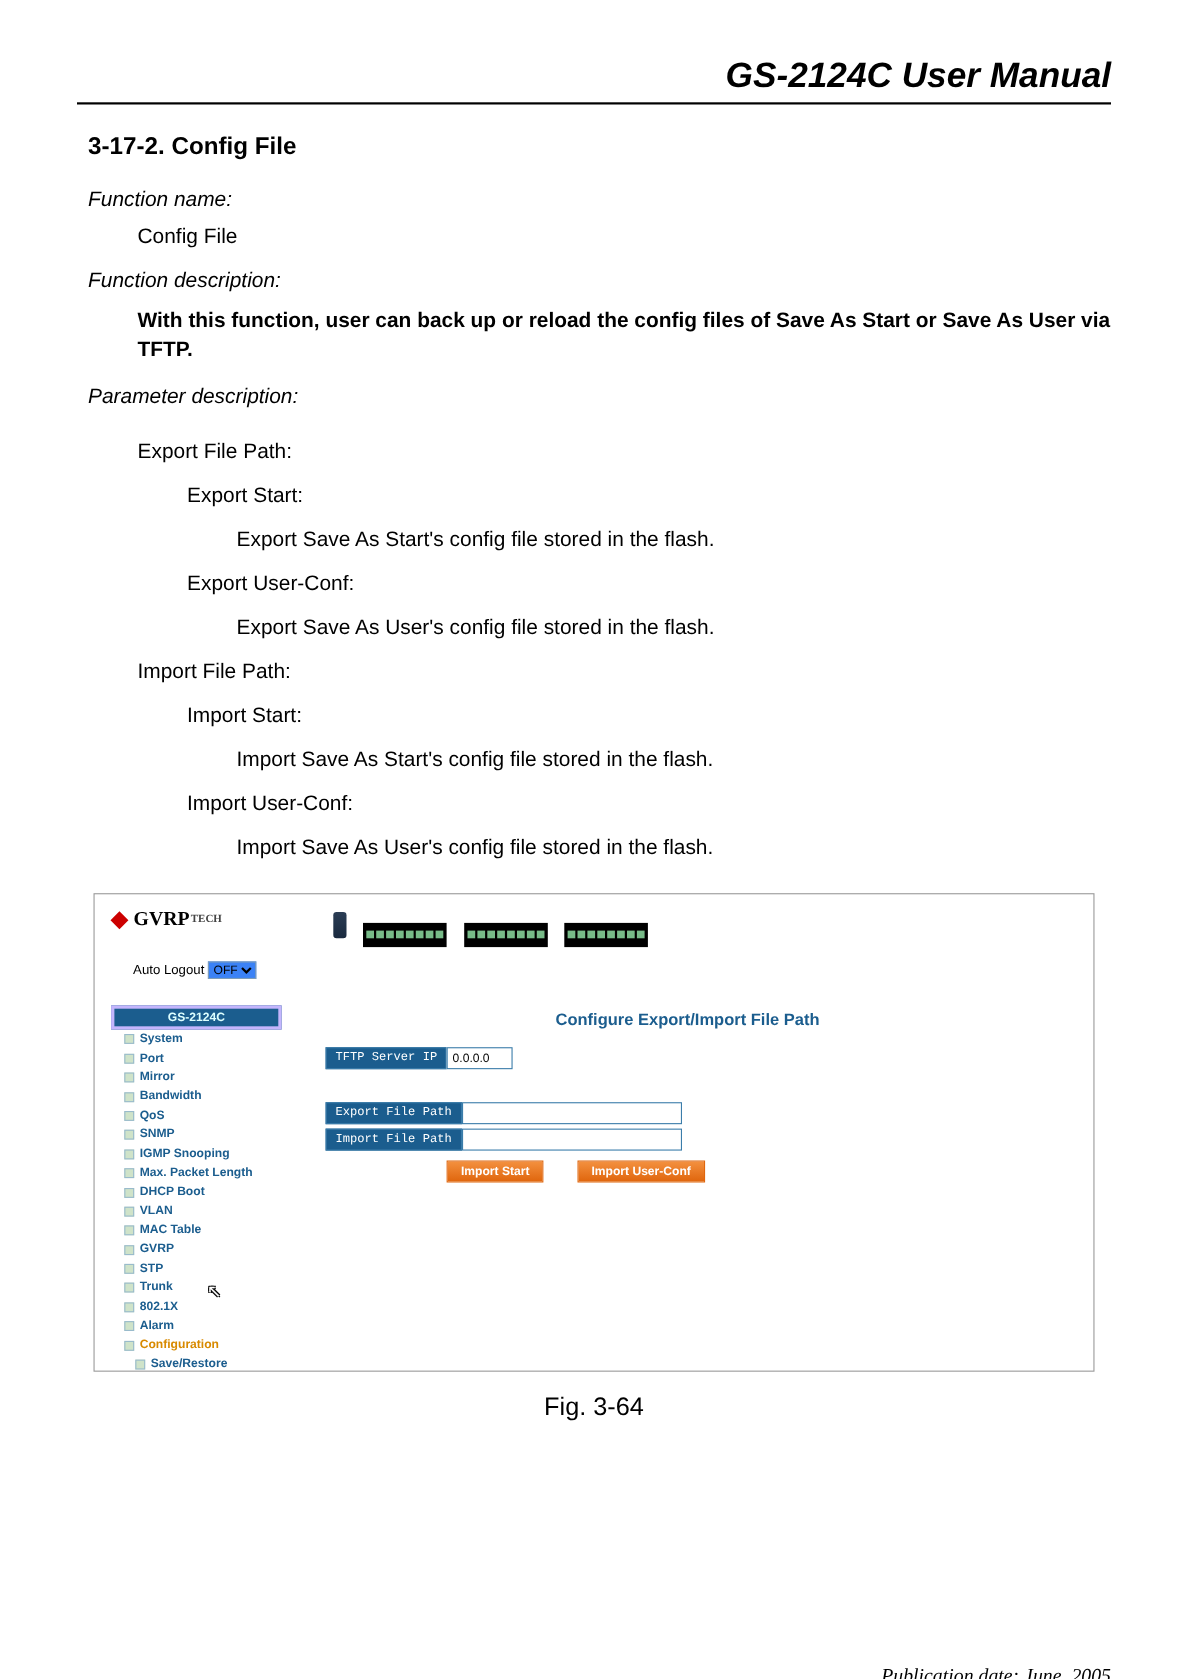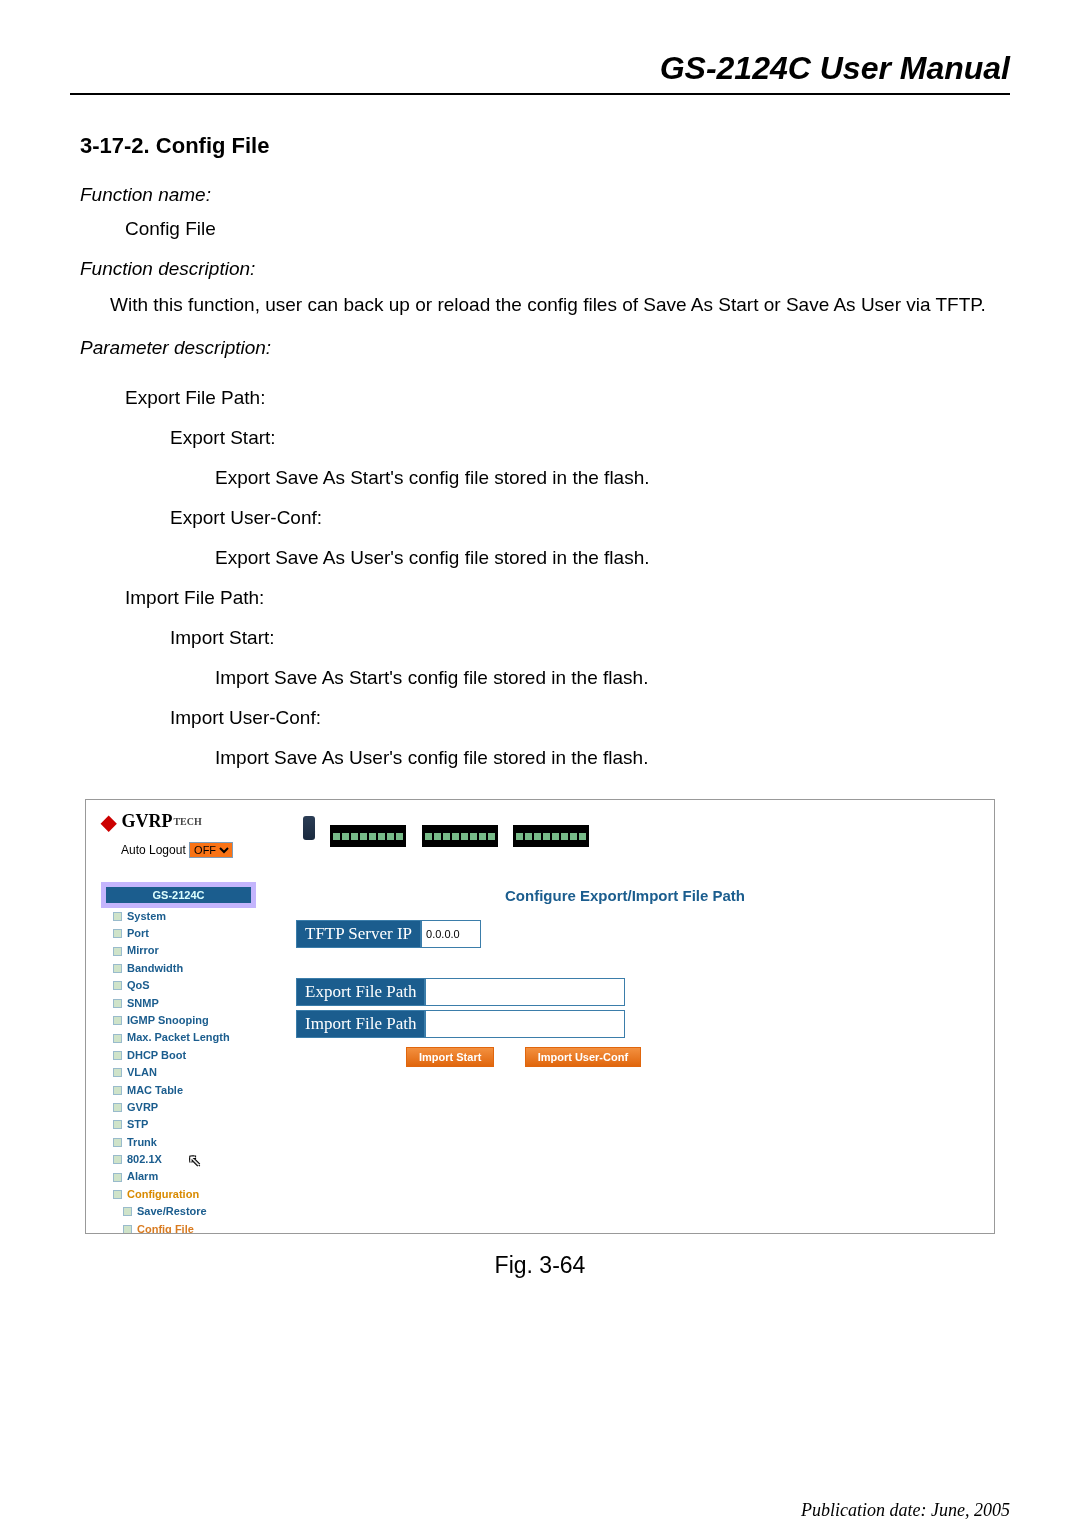"GS-2124C User Manual" .header-title { margin-bottom: 38px -> 25px }
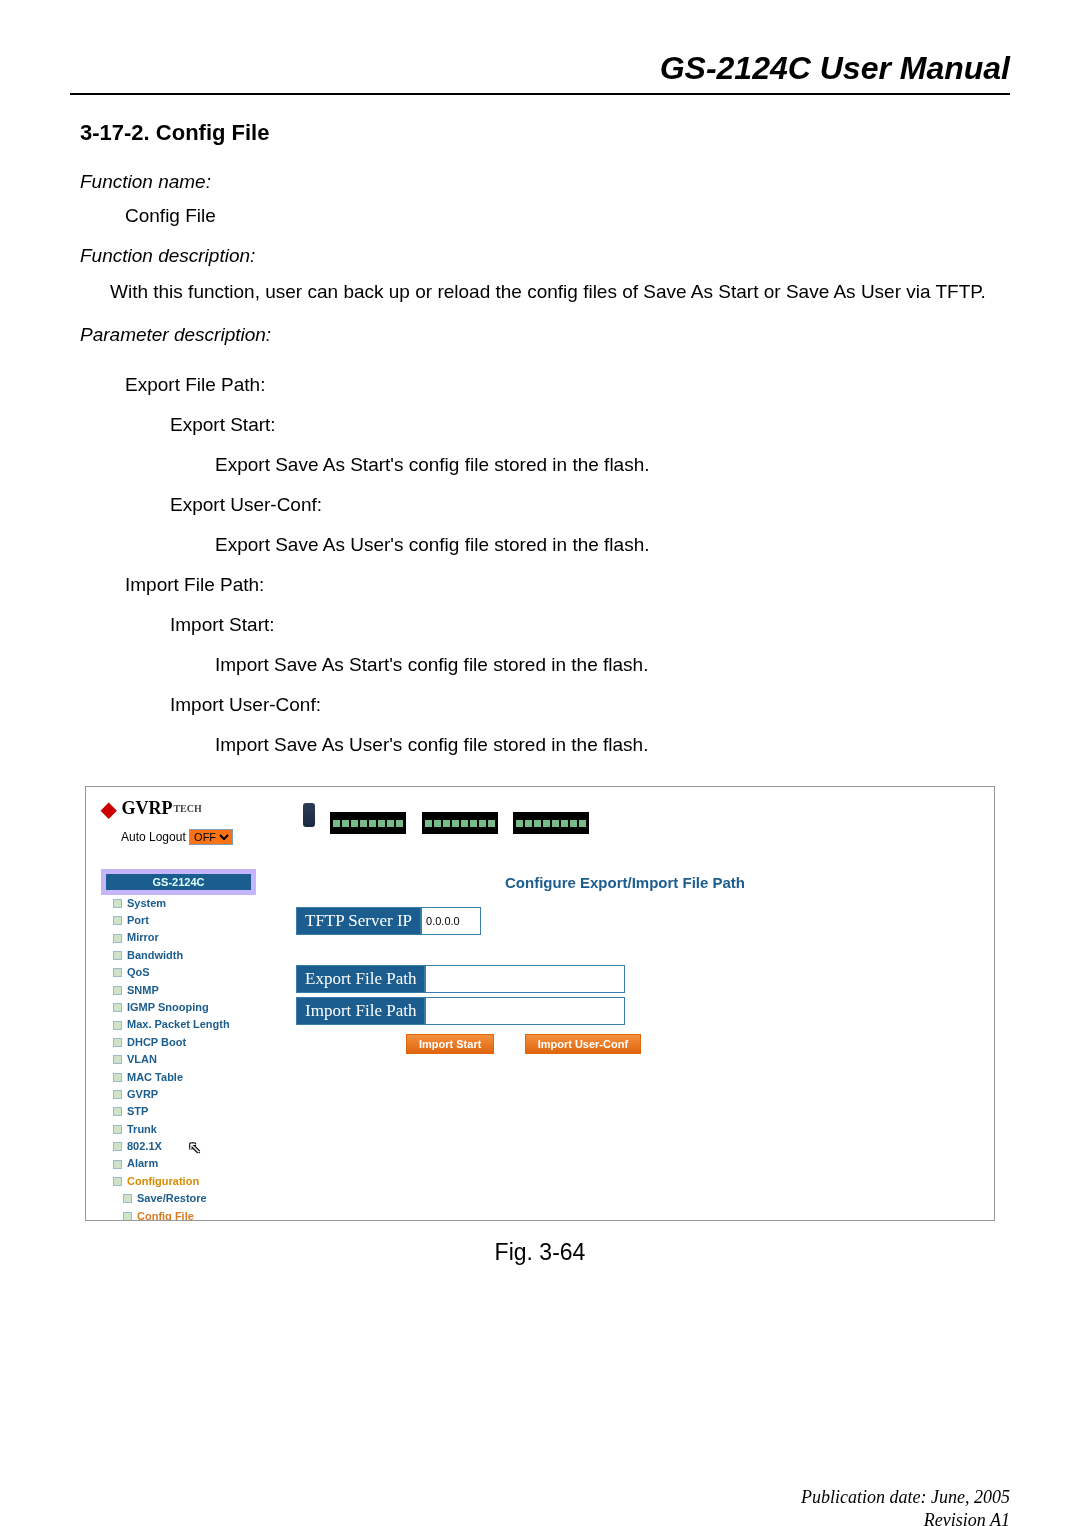"With this function, user can" .func-desc-text { font-weight: none -> bold; margin-left: 40px -> 55px }
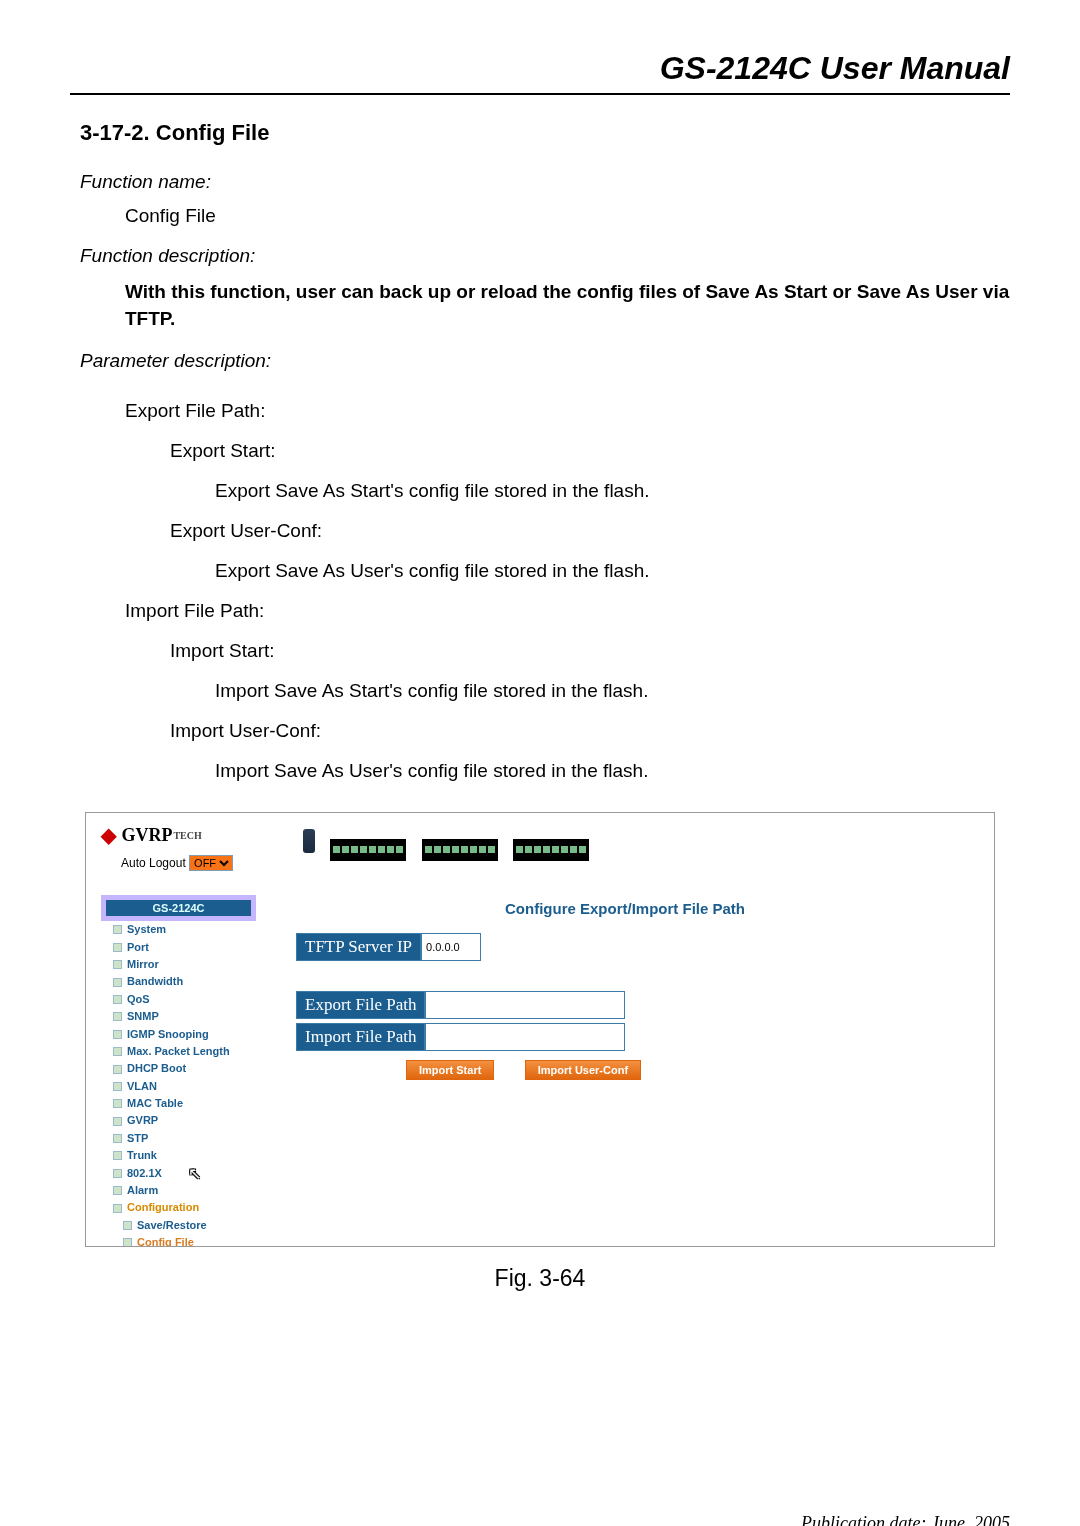"OFF" .alo-select { background: #f97316 -> #3b82f6; margin-top: none -> 18px }
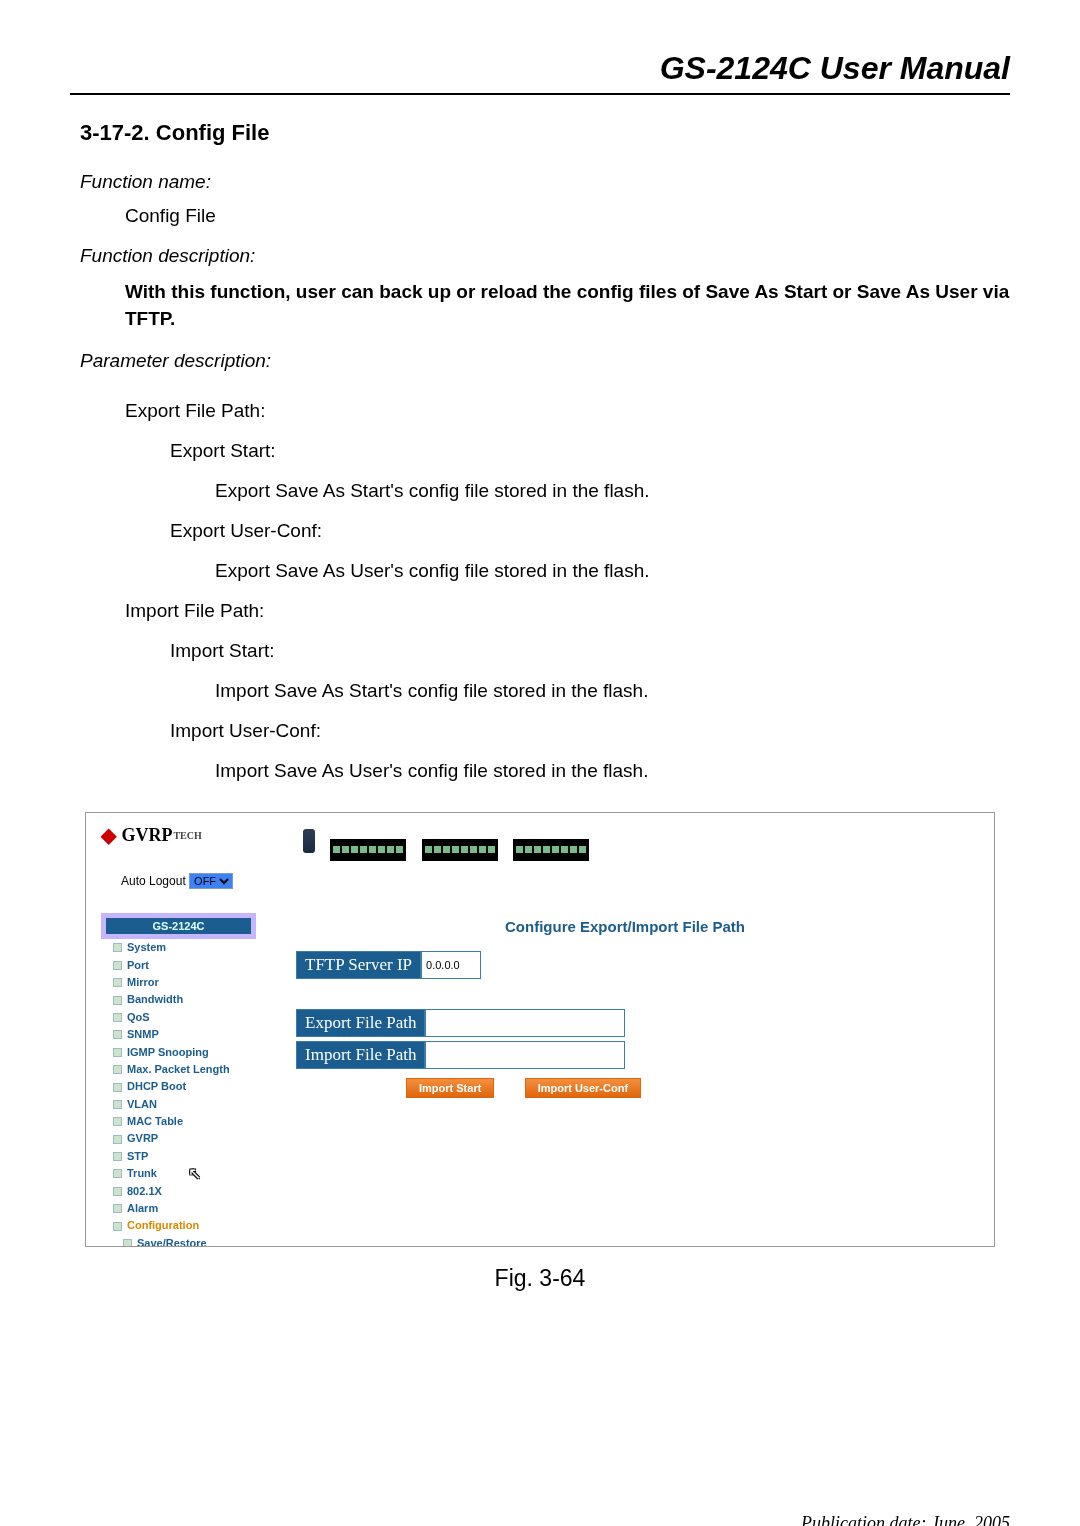"GS-2124C" .navhead { border: 5px solid #c4b5fd -> 3px solid #c4b5fd }
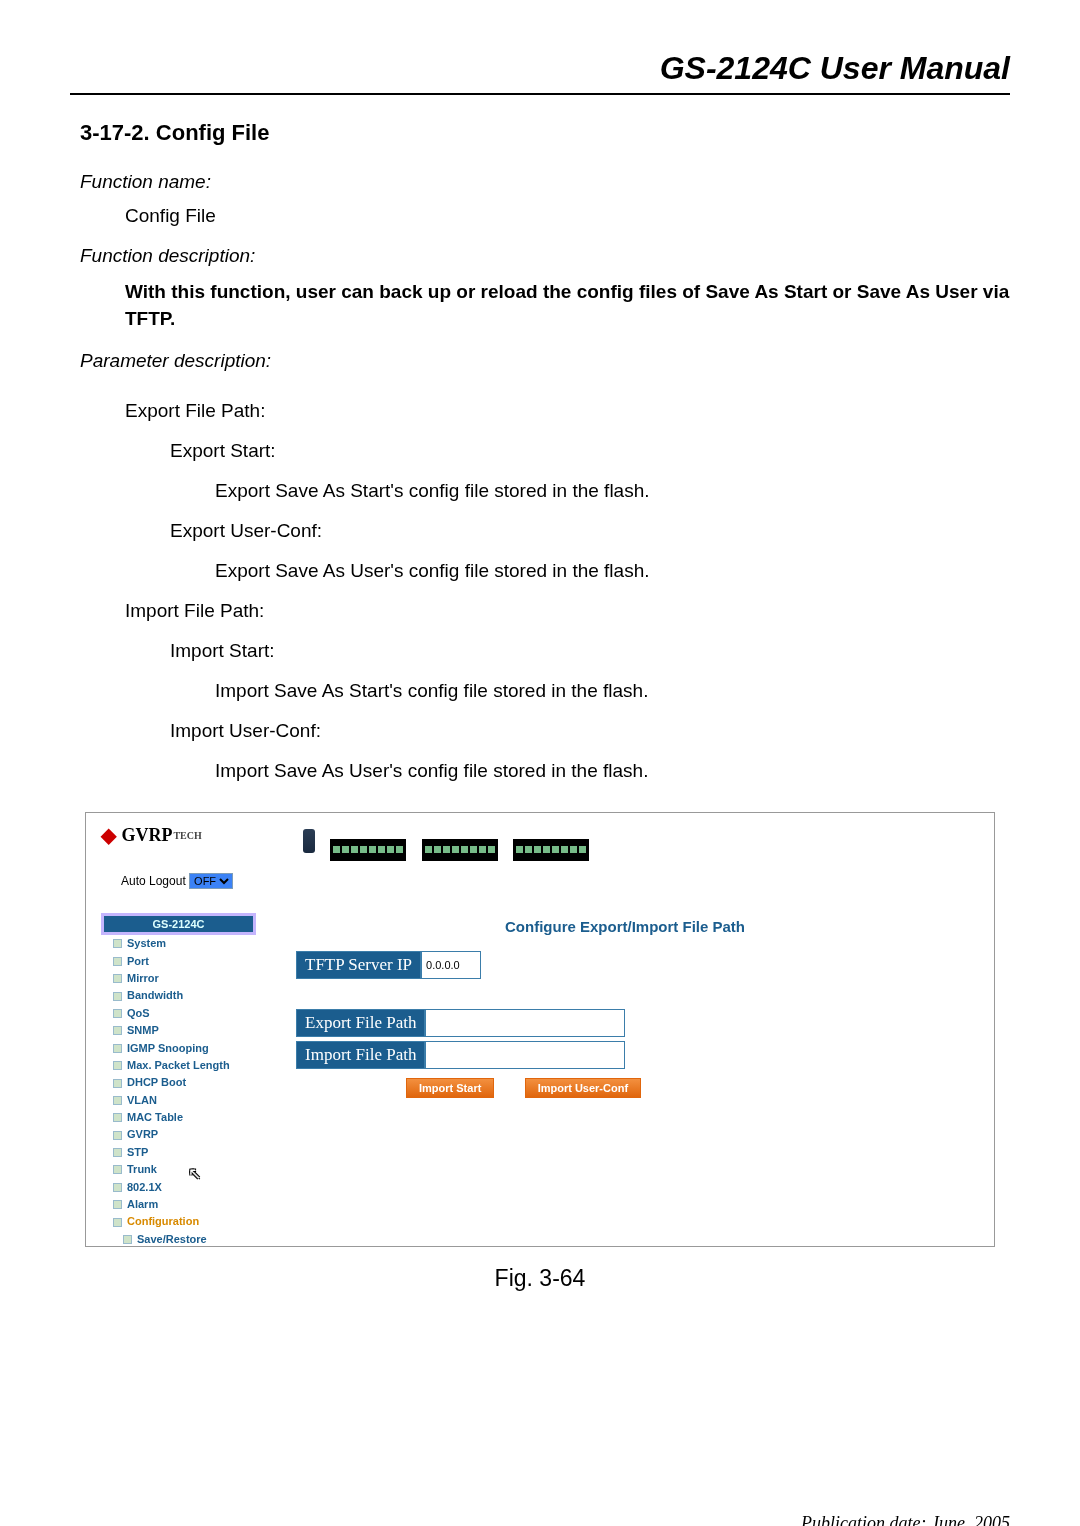"TFTP Server IP" .field-label { font-family: Liberation Serif, serif -> Liberation Mono, monospace; font-size: 17px -> 11px }
